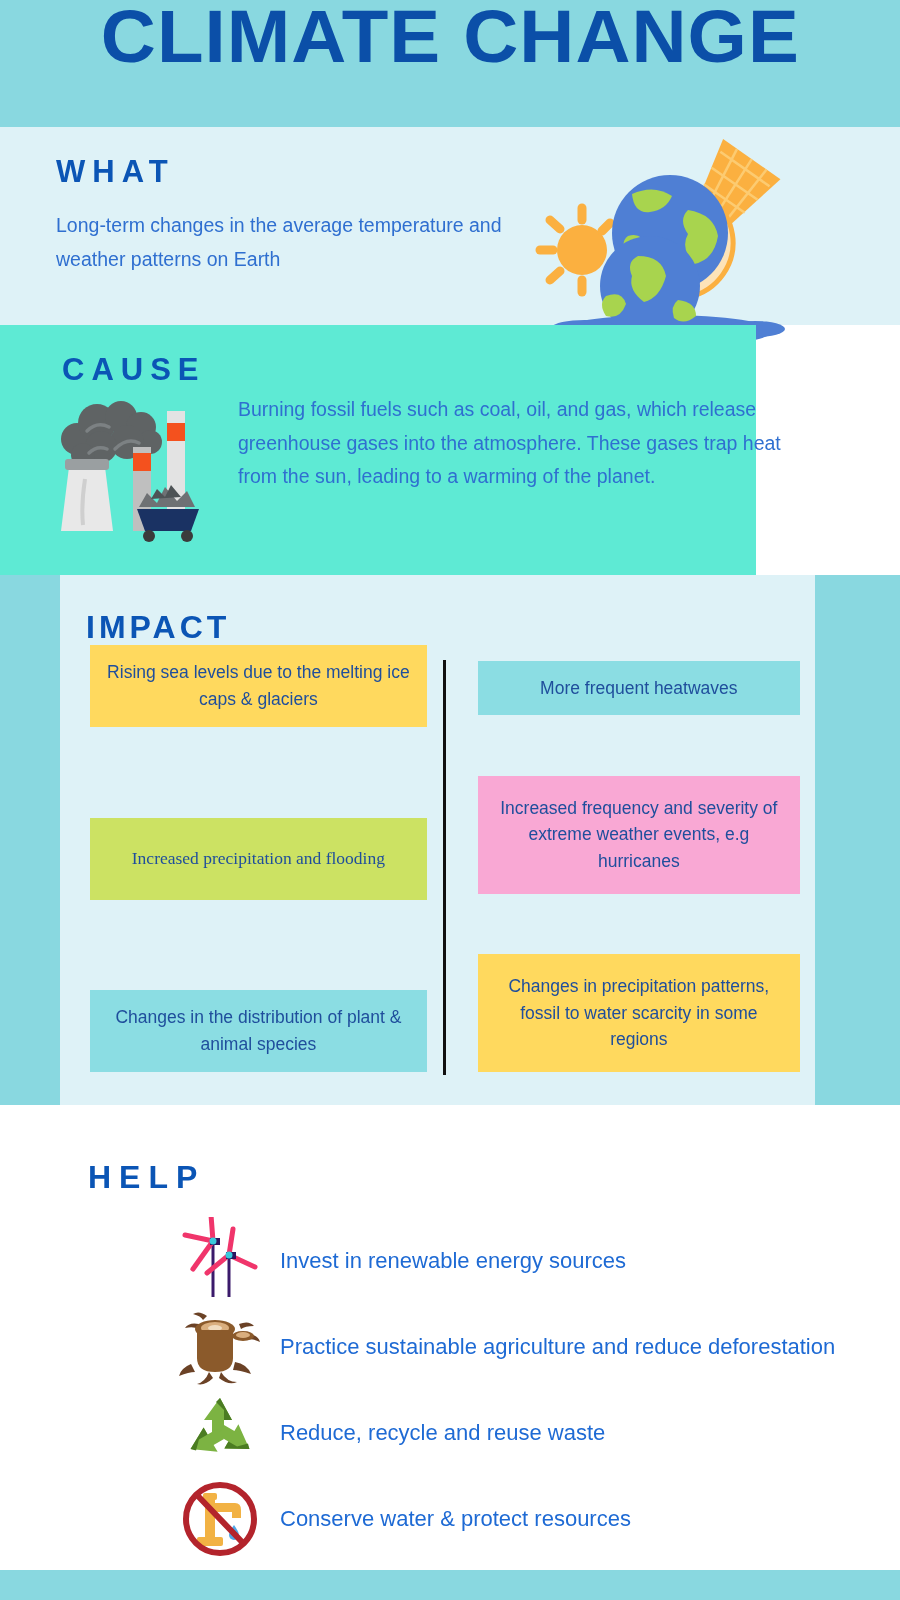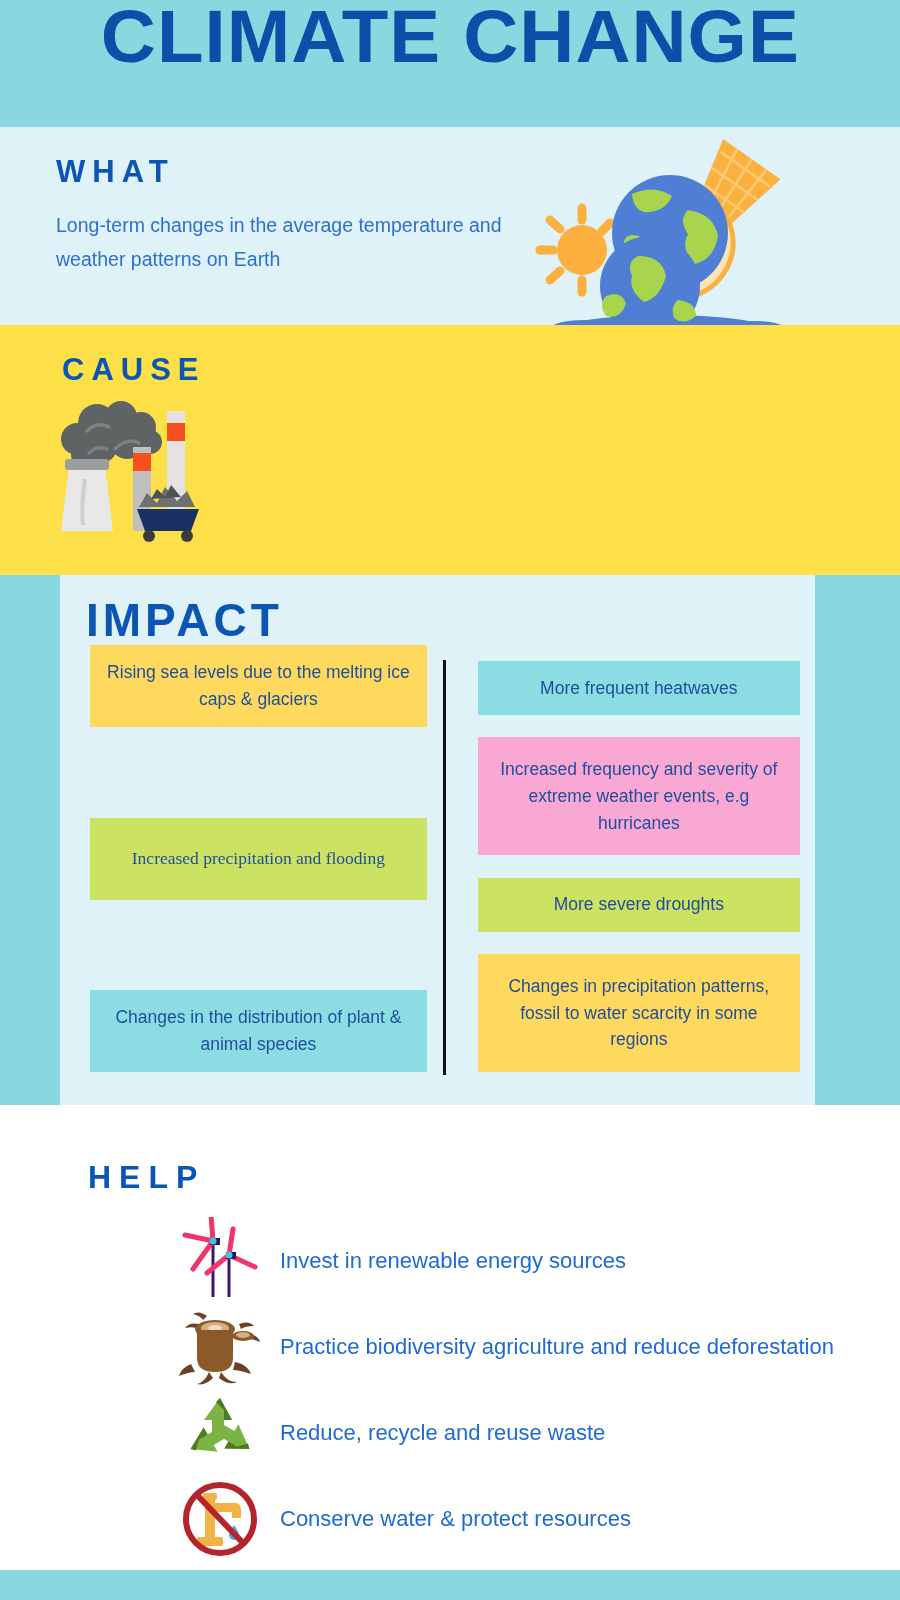"CAUSE" .cause-band { background: #fde047 -> #5eead4; width: 900px -> 756px }
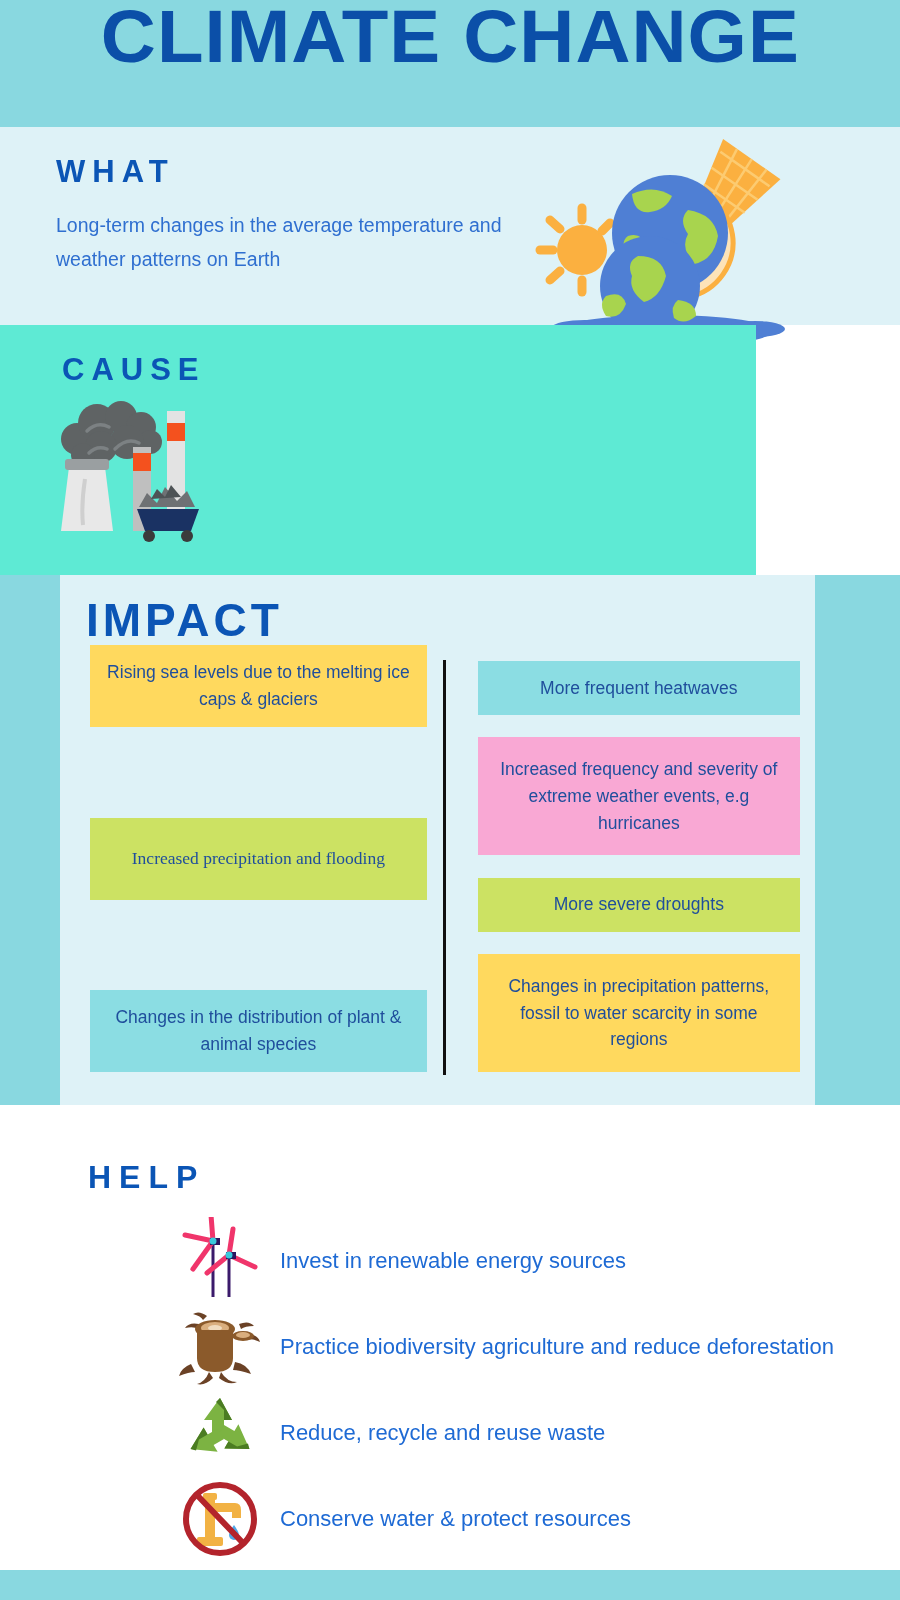"Burning fossil fuels such as" div.cause-body { html: none -> <div>Burning fossil fuels such as coal, oil, and gas, which release greenhouse gases into the atmosphere. These gases trap heat from the sun, leading to a warming of the planet.</div> }
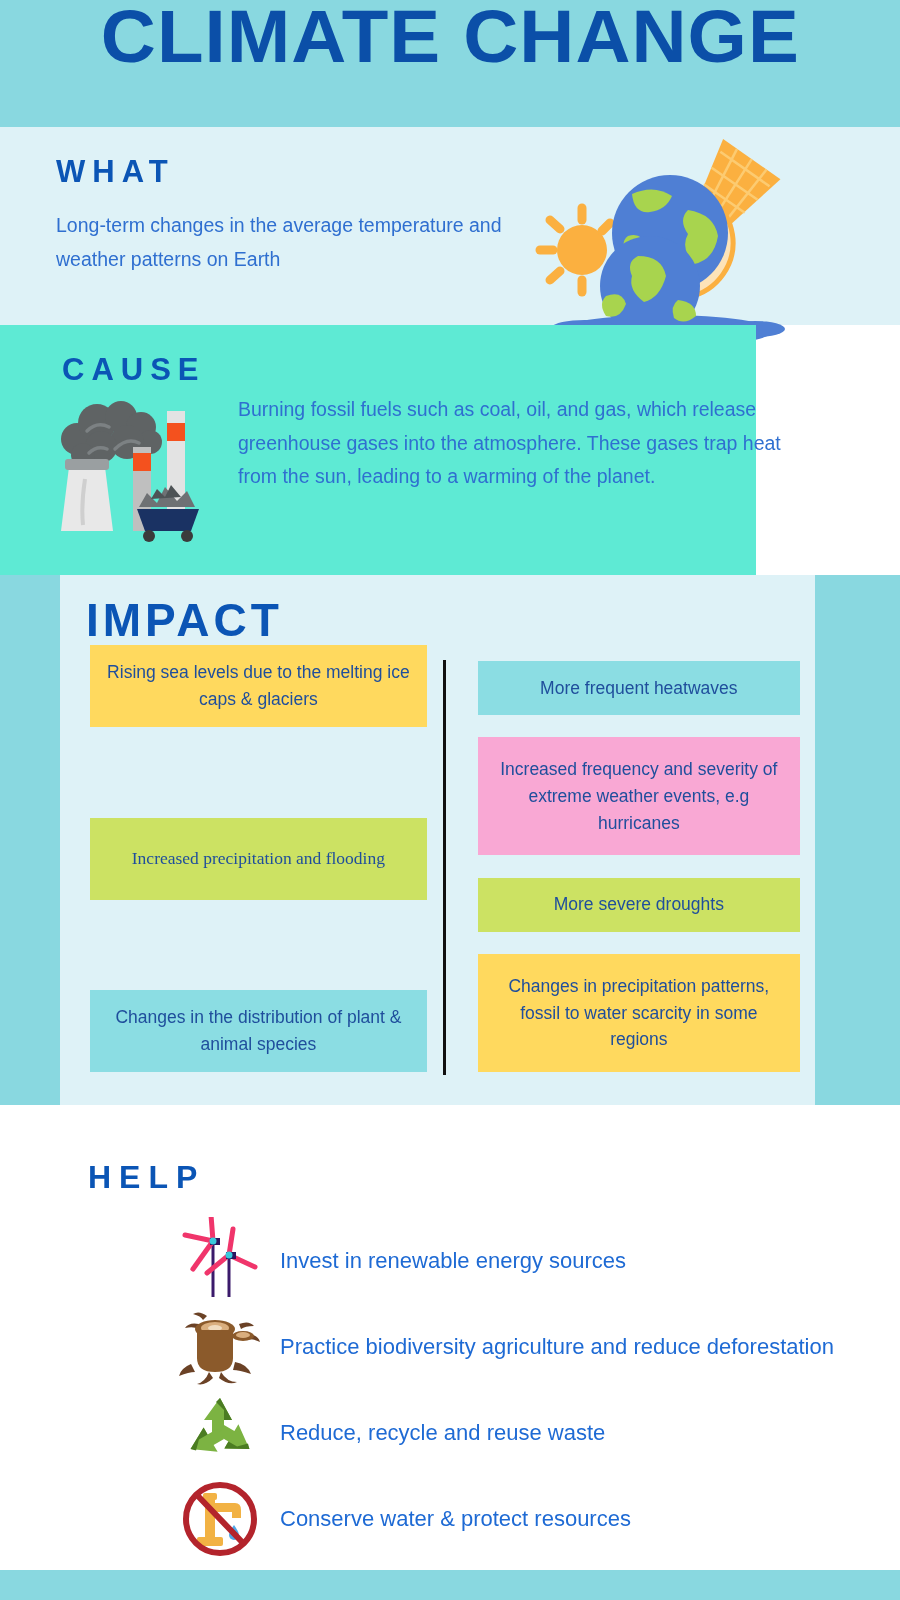"IMPACT" .impact-head { font-size: 46px -> 32px; top: 18px -> 34px }
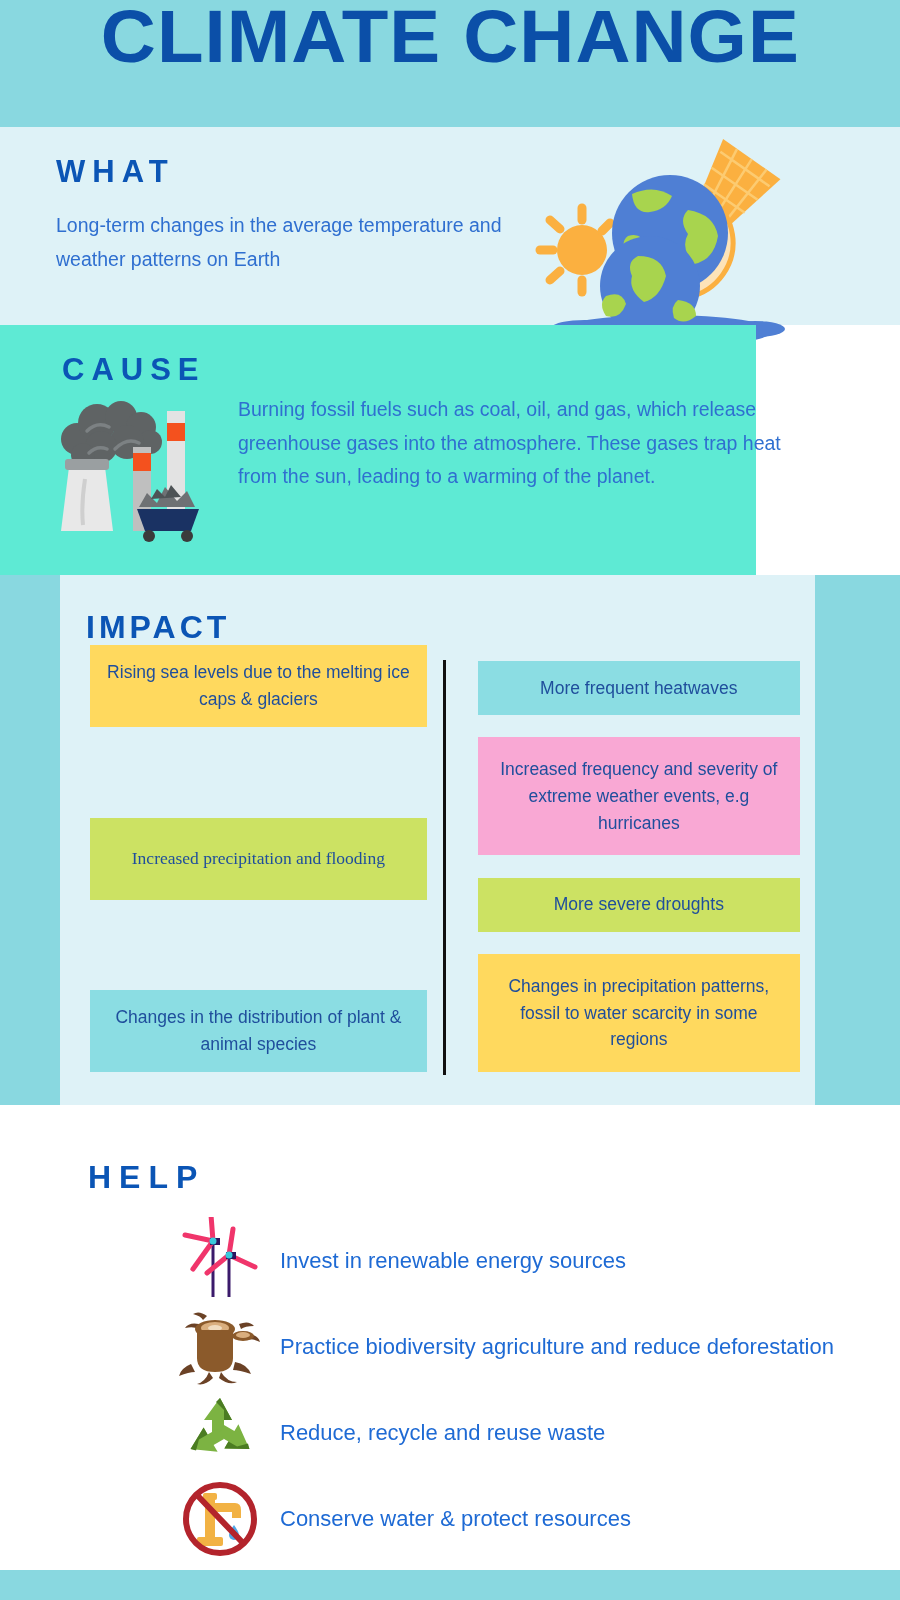"More severe droughts" div.ibox { html: <div>More severe droughts</div> -> none }
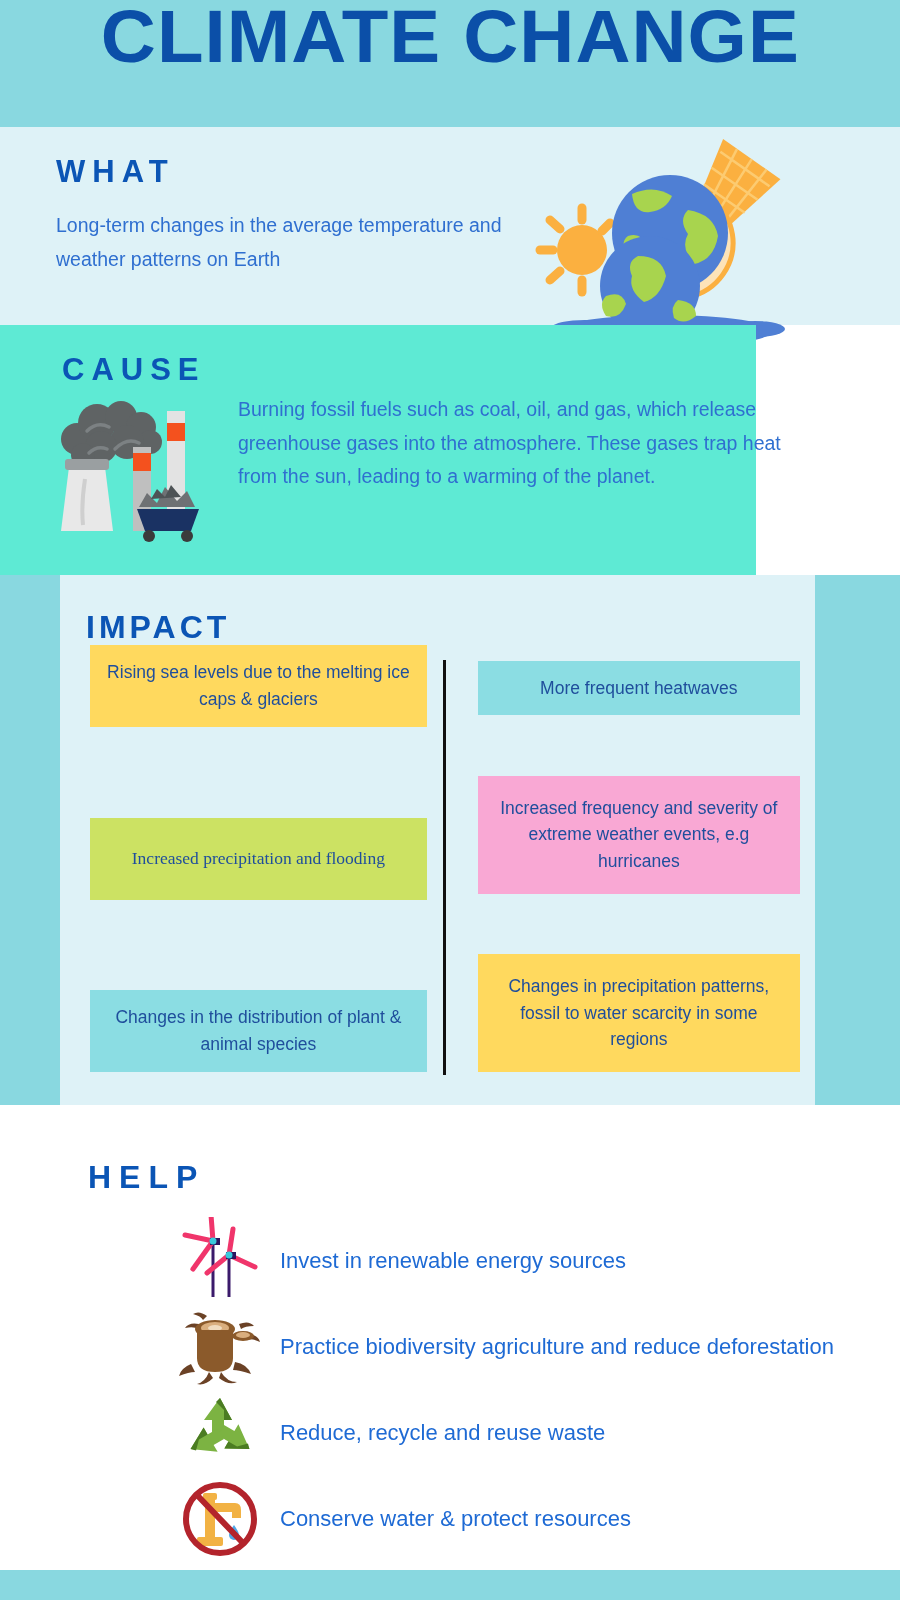"Practice biodiversity agriculture and" div.help-text { text: biodiversity -> sustainable }
